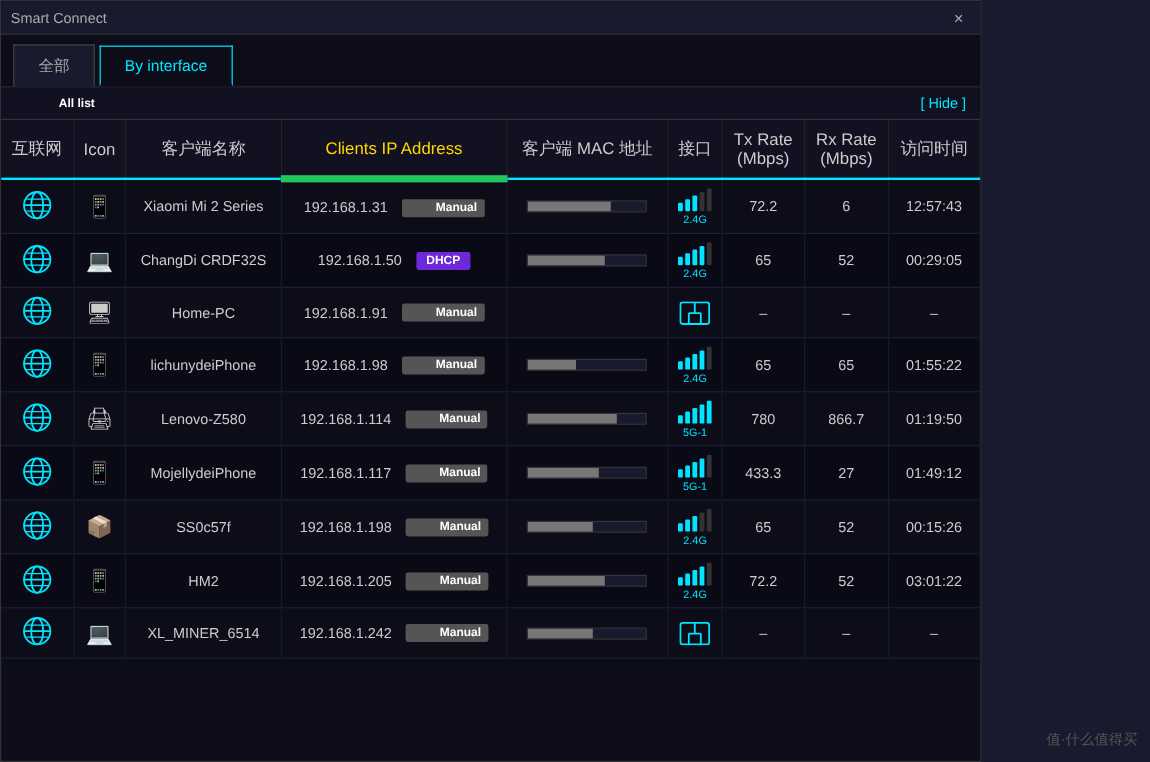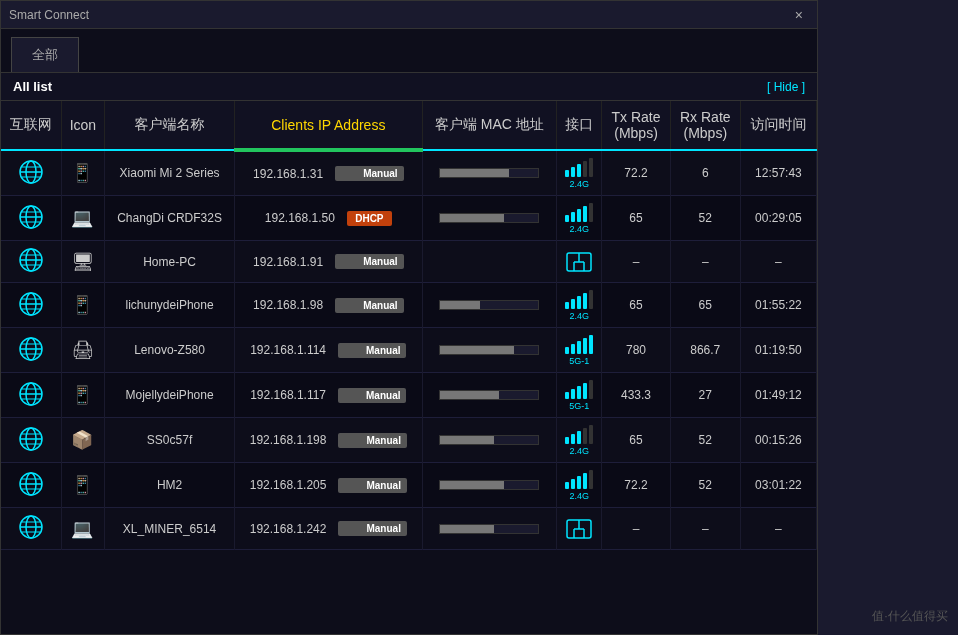"By interface" div.tab { html: none -> <div> <span>By interface</span> </div> }
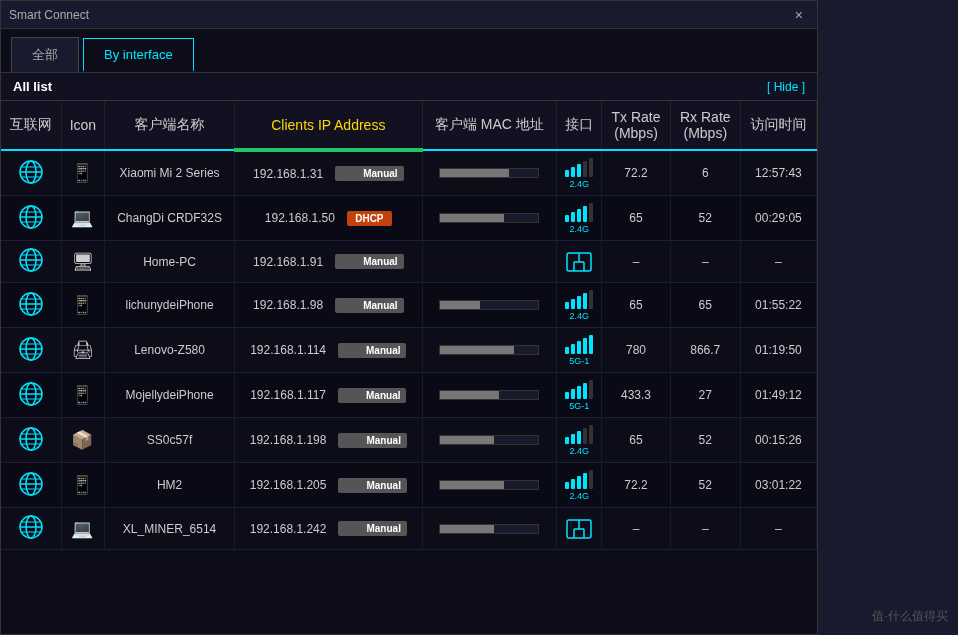"All list" .section-title { font-size: 13px -> 10px; margin-left: none -> 36px }
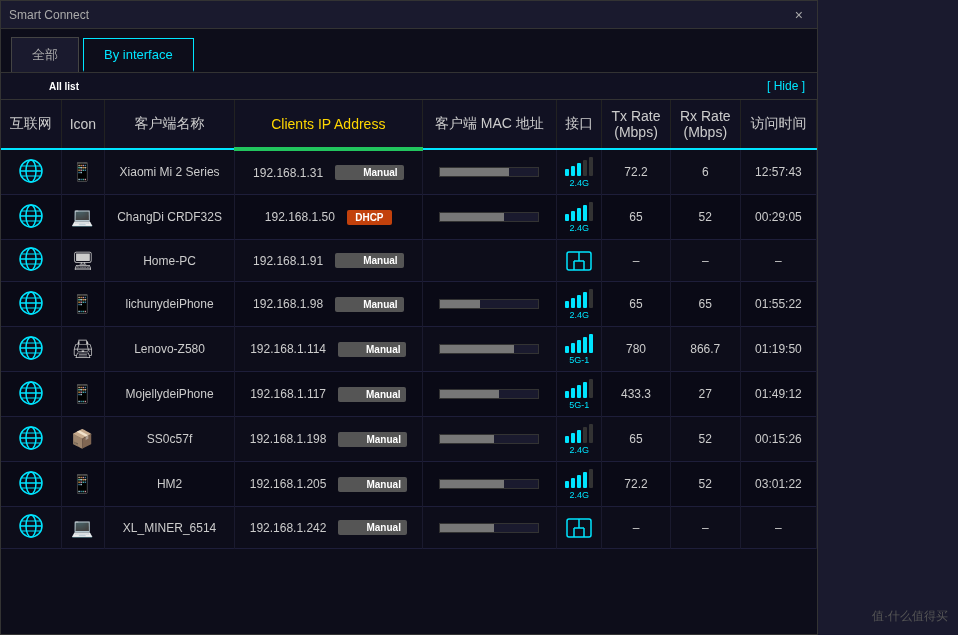"Clients IP Address" thead th.highlight { border-bottom: 4px solid #22c55e -> 6px solid #22c55e }
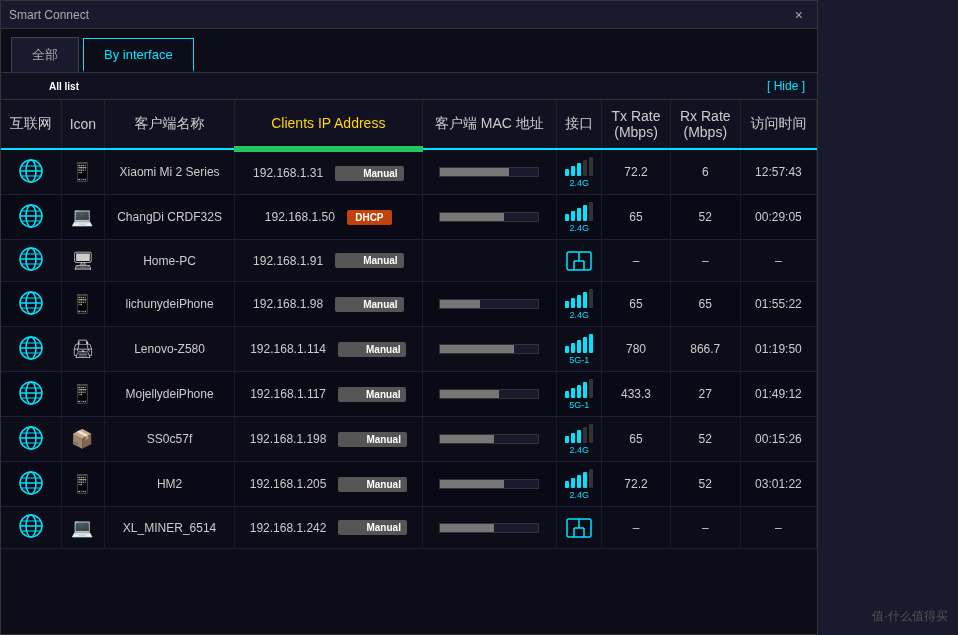"DHCP" .badge-dhcp { background: #c2410c -> #6d28d9 }
